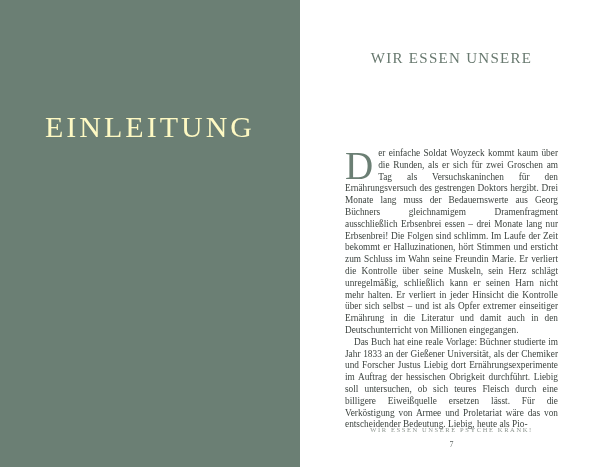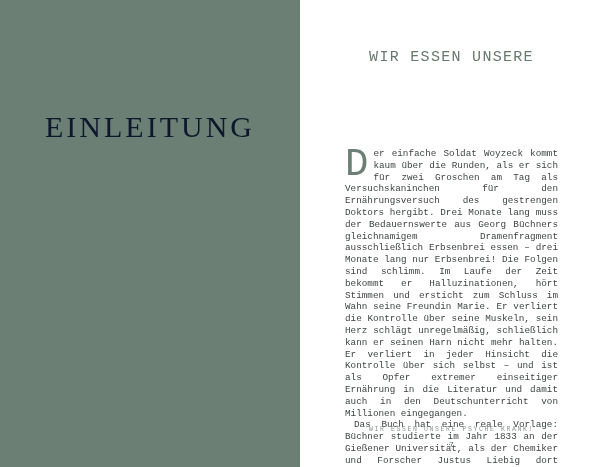"WIR ESSEN UNSERE" .page-right { font-family: Liberation Mono, monospace -> none }
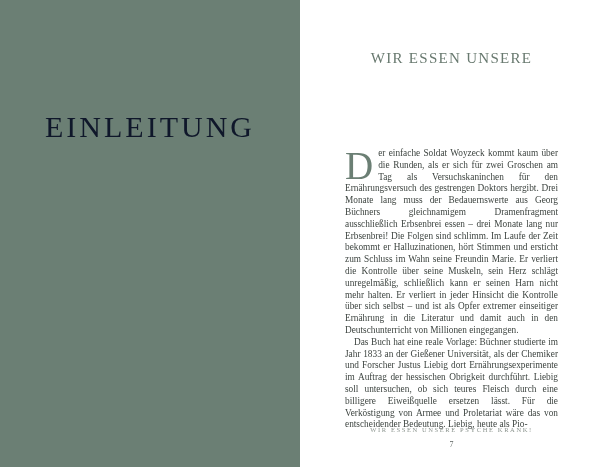"EINLEITUNG" .chapter-title { color: #0f172a -> #fef9c3 }
